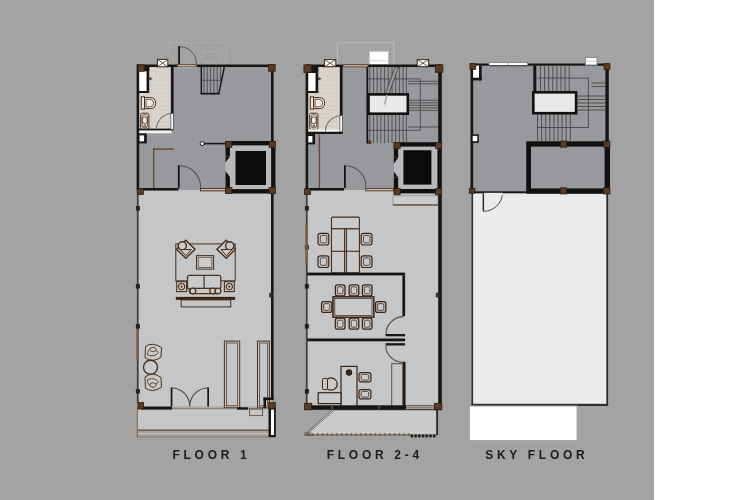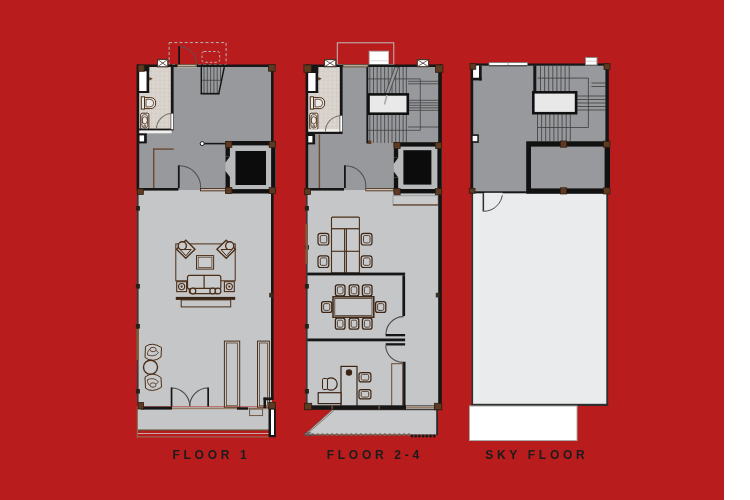"FLOOR 1" #stage { background: #b91c1c -> #a3a3a3; width: 724px -> 654px }
